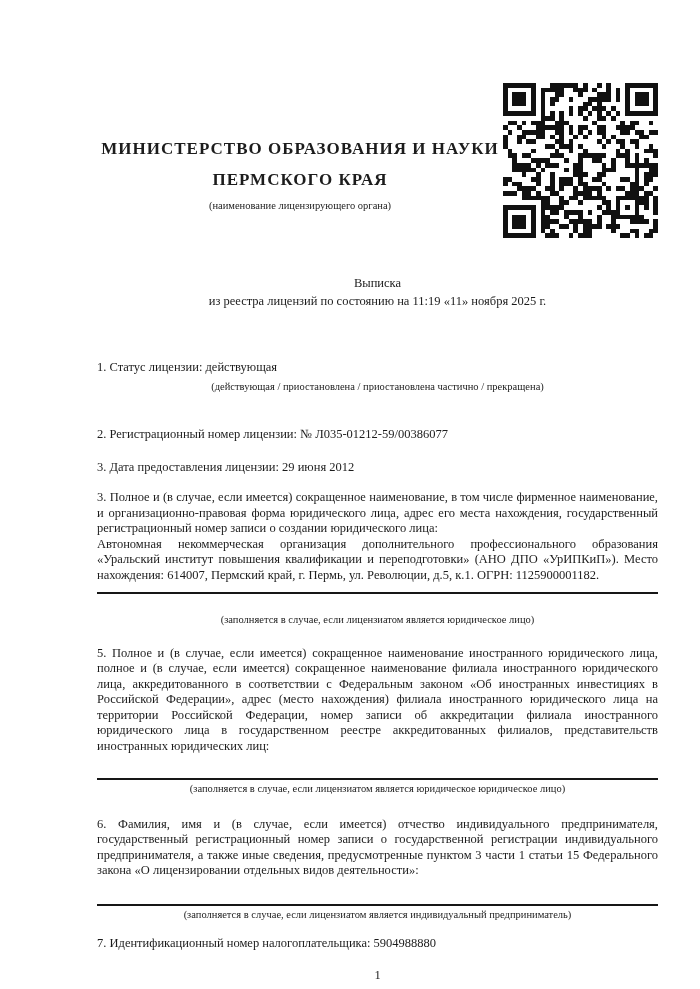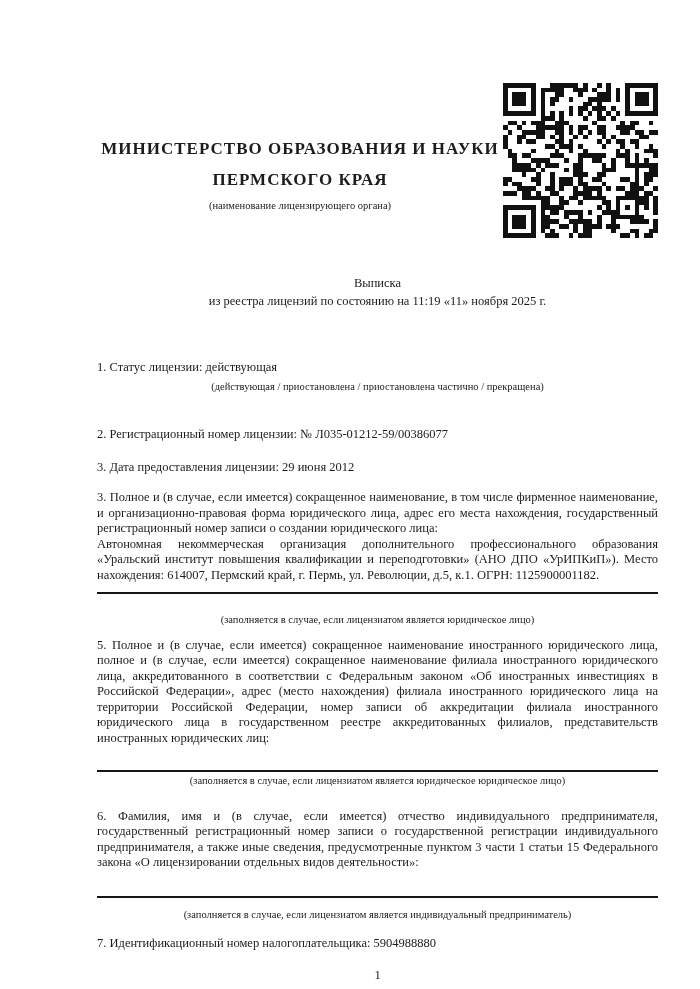"5. Полное и (в случае," .item-5 { margin-top: 12px -> 20px }
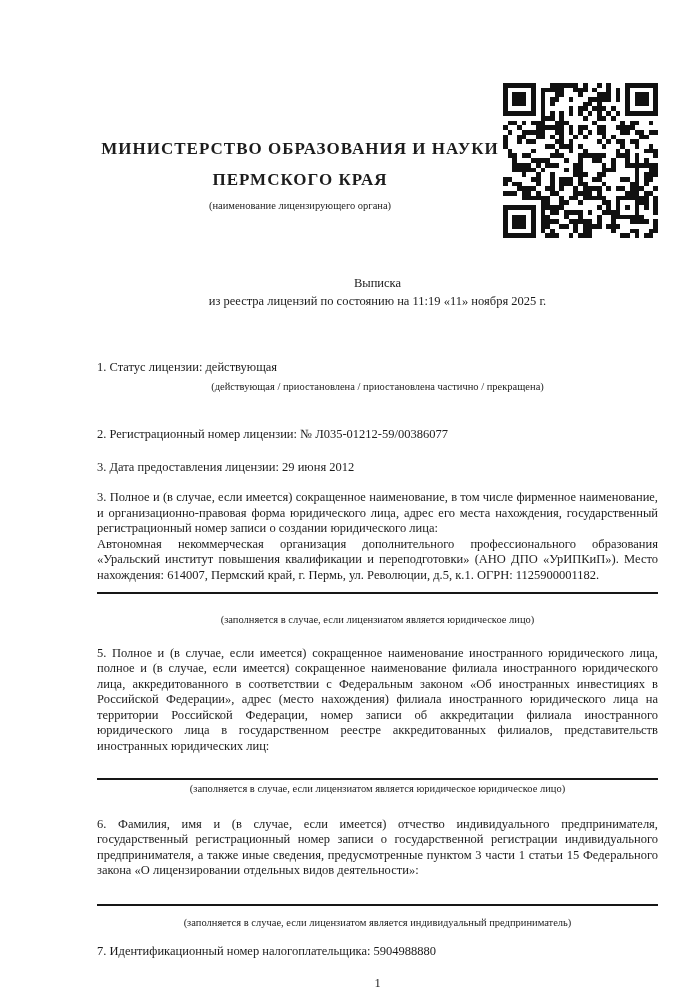"(заполняется в случае, если лицензиатом является индивидуальный" .item-6 .caption { margin-top: 11px -> 3px }
